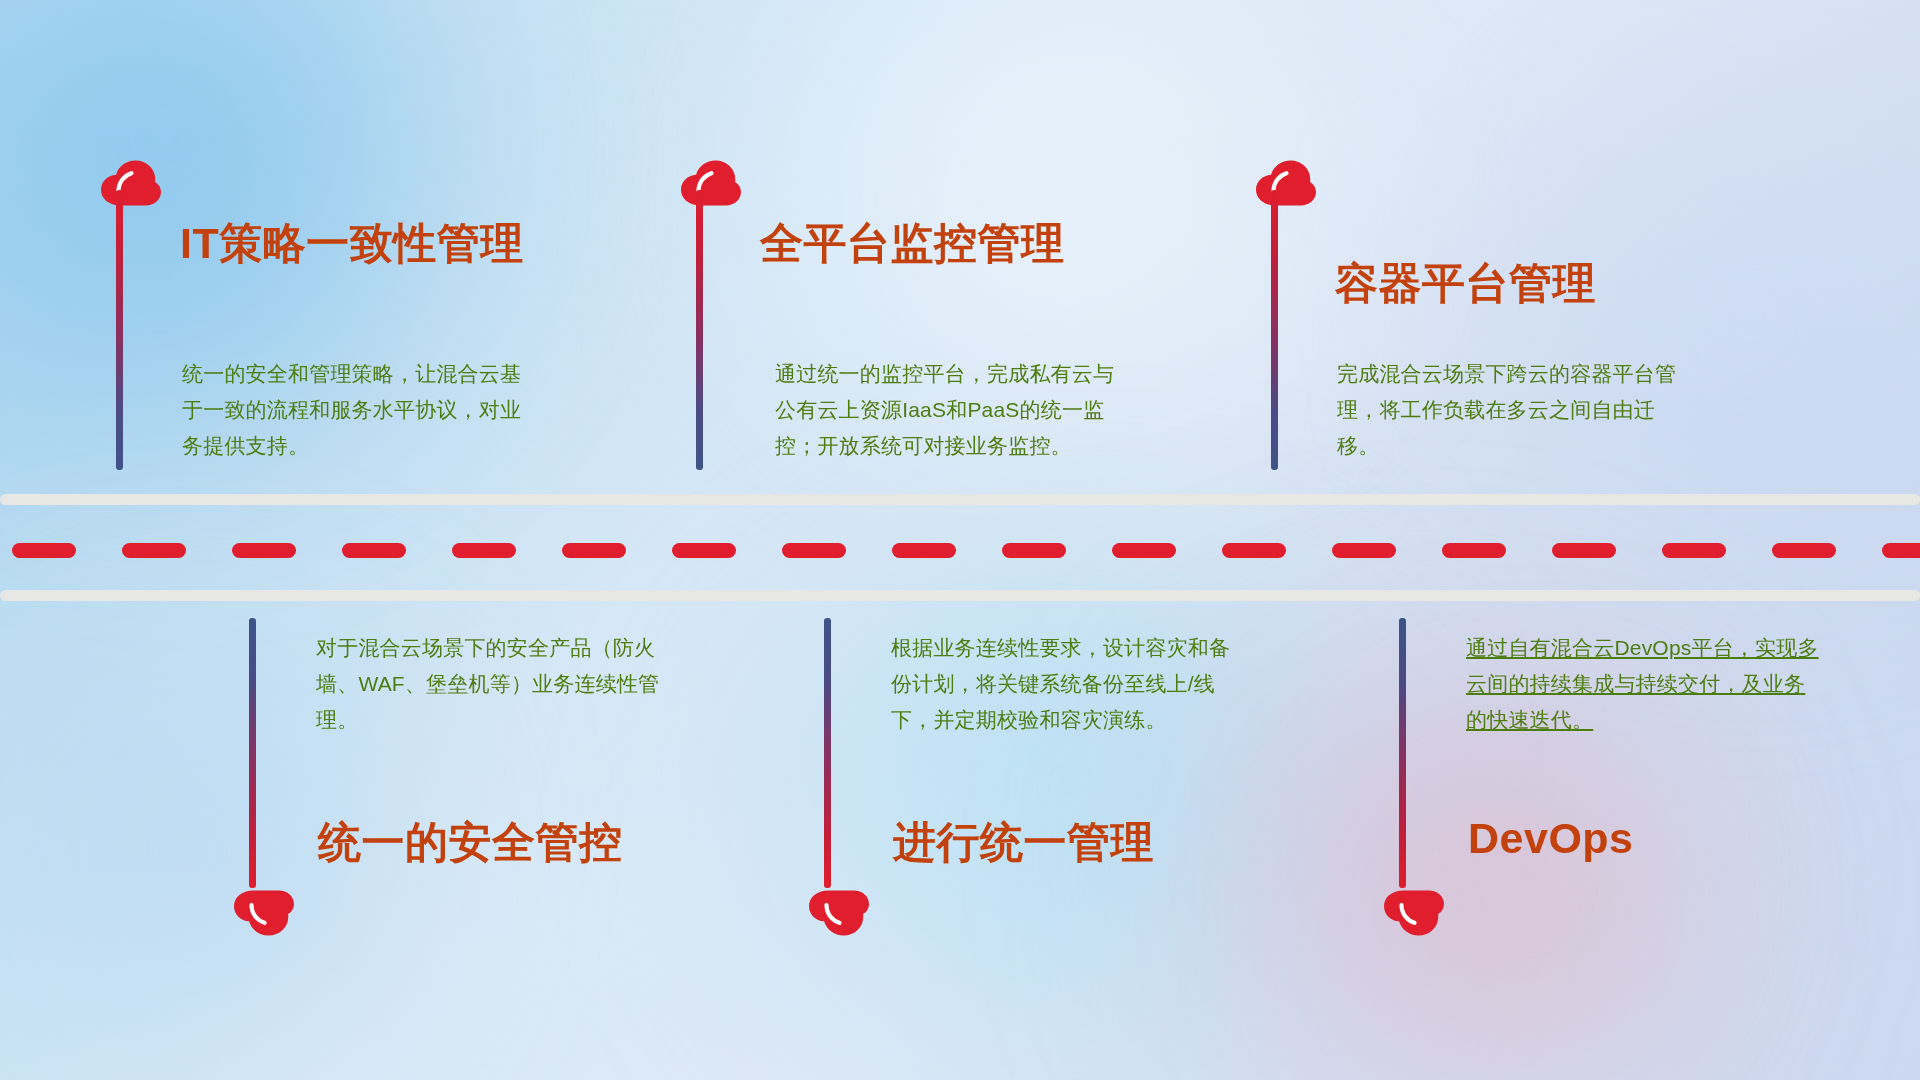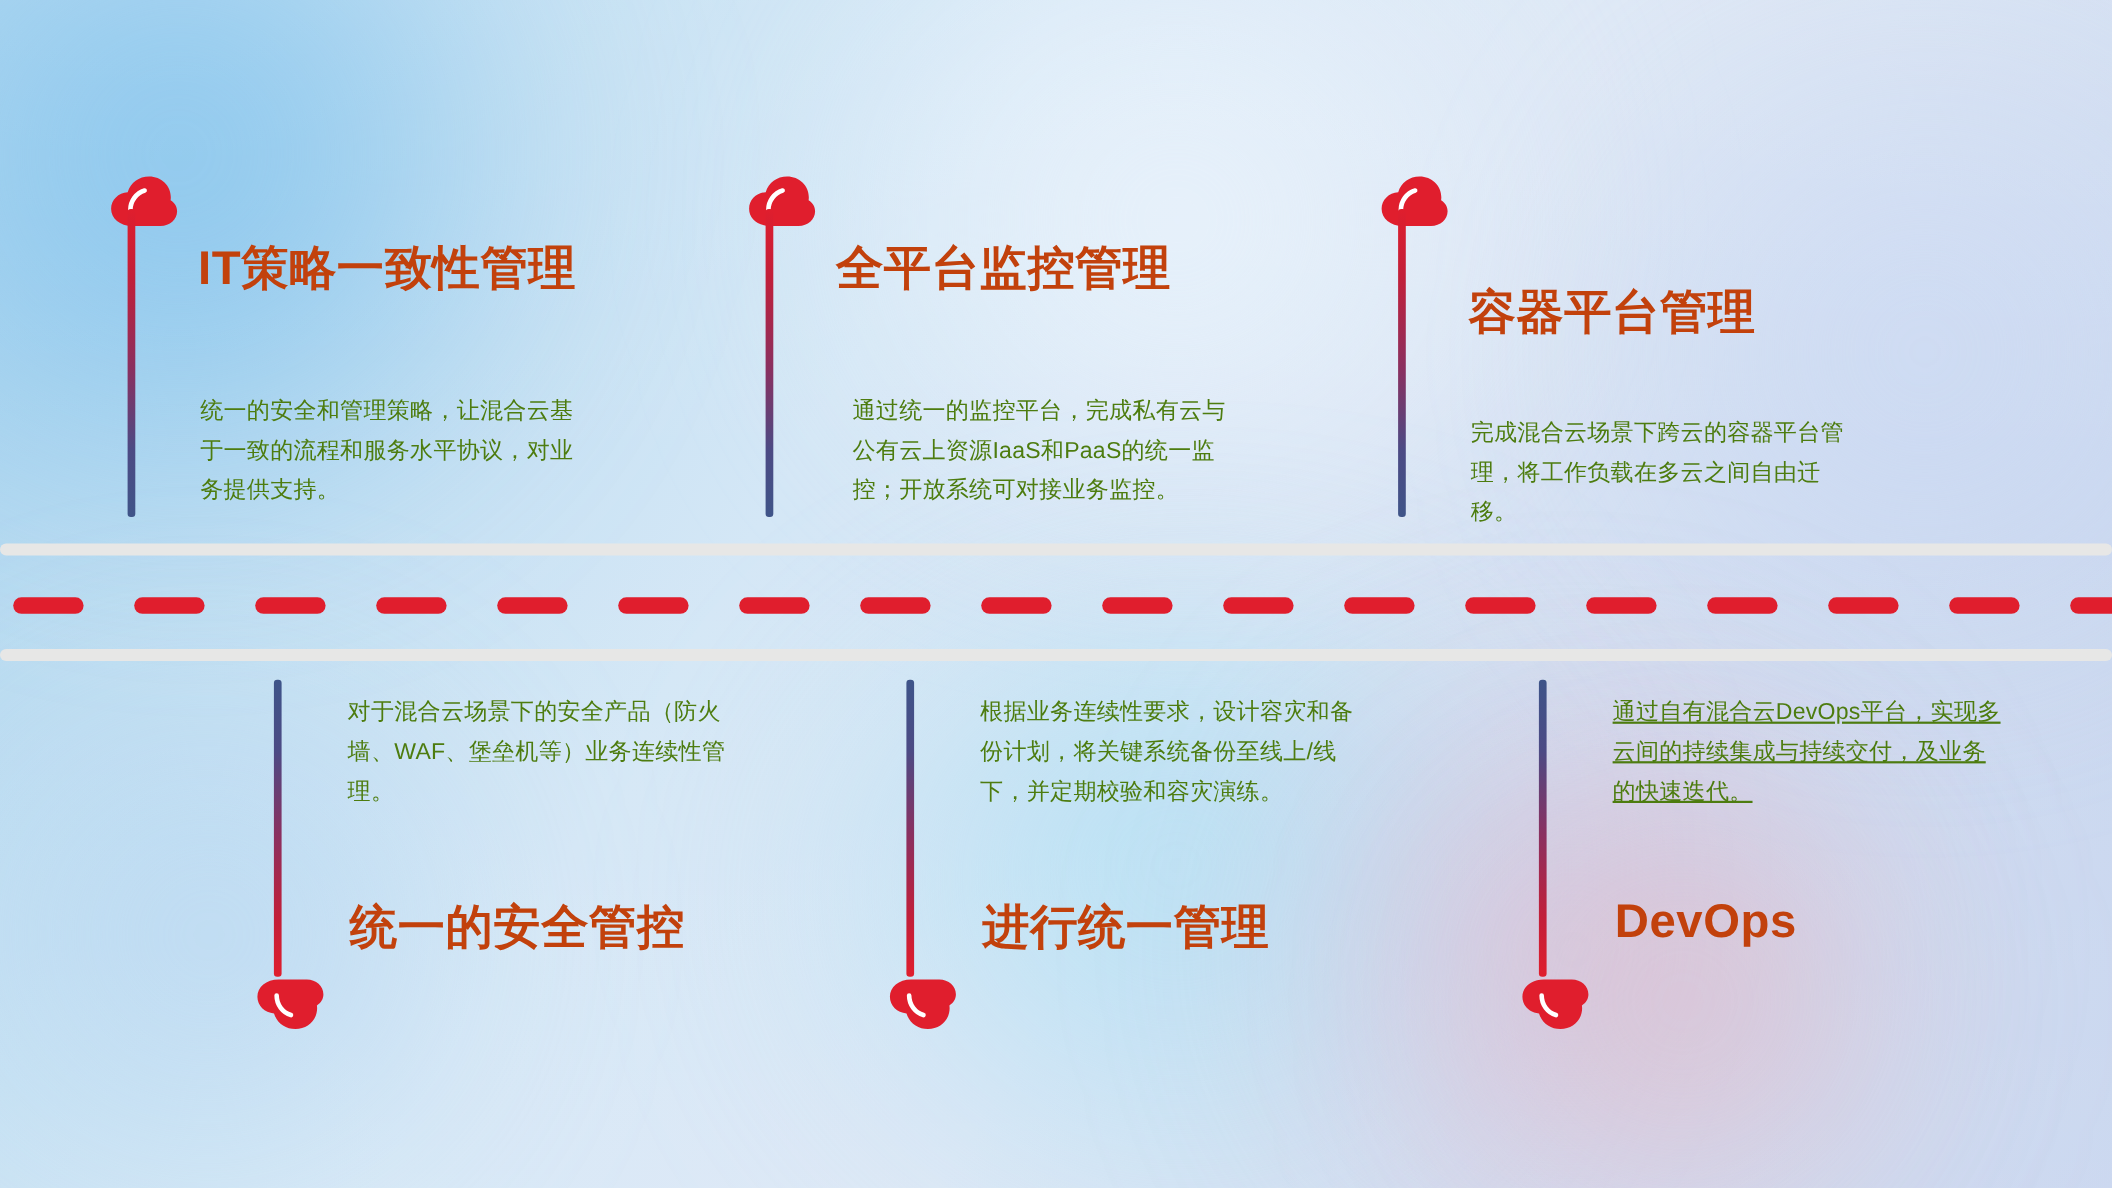"完成混合云场景下跨云的容器平台管理，将工作负载在多云之间自由迁移。" div.col-desc { margin-top: 20px -> none }
